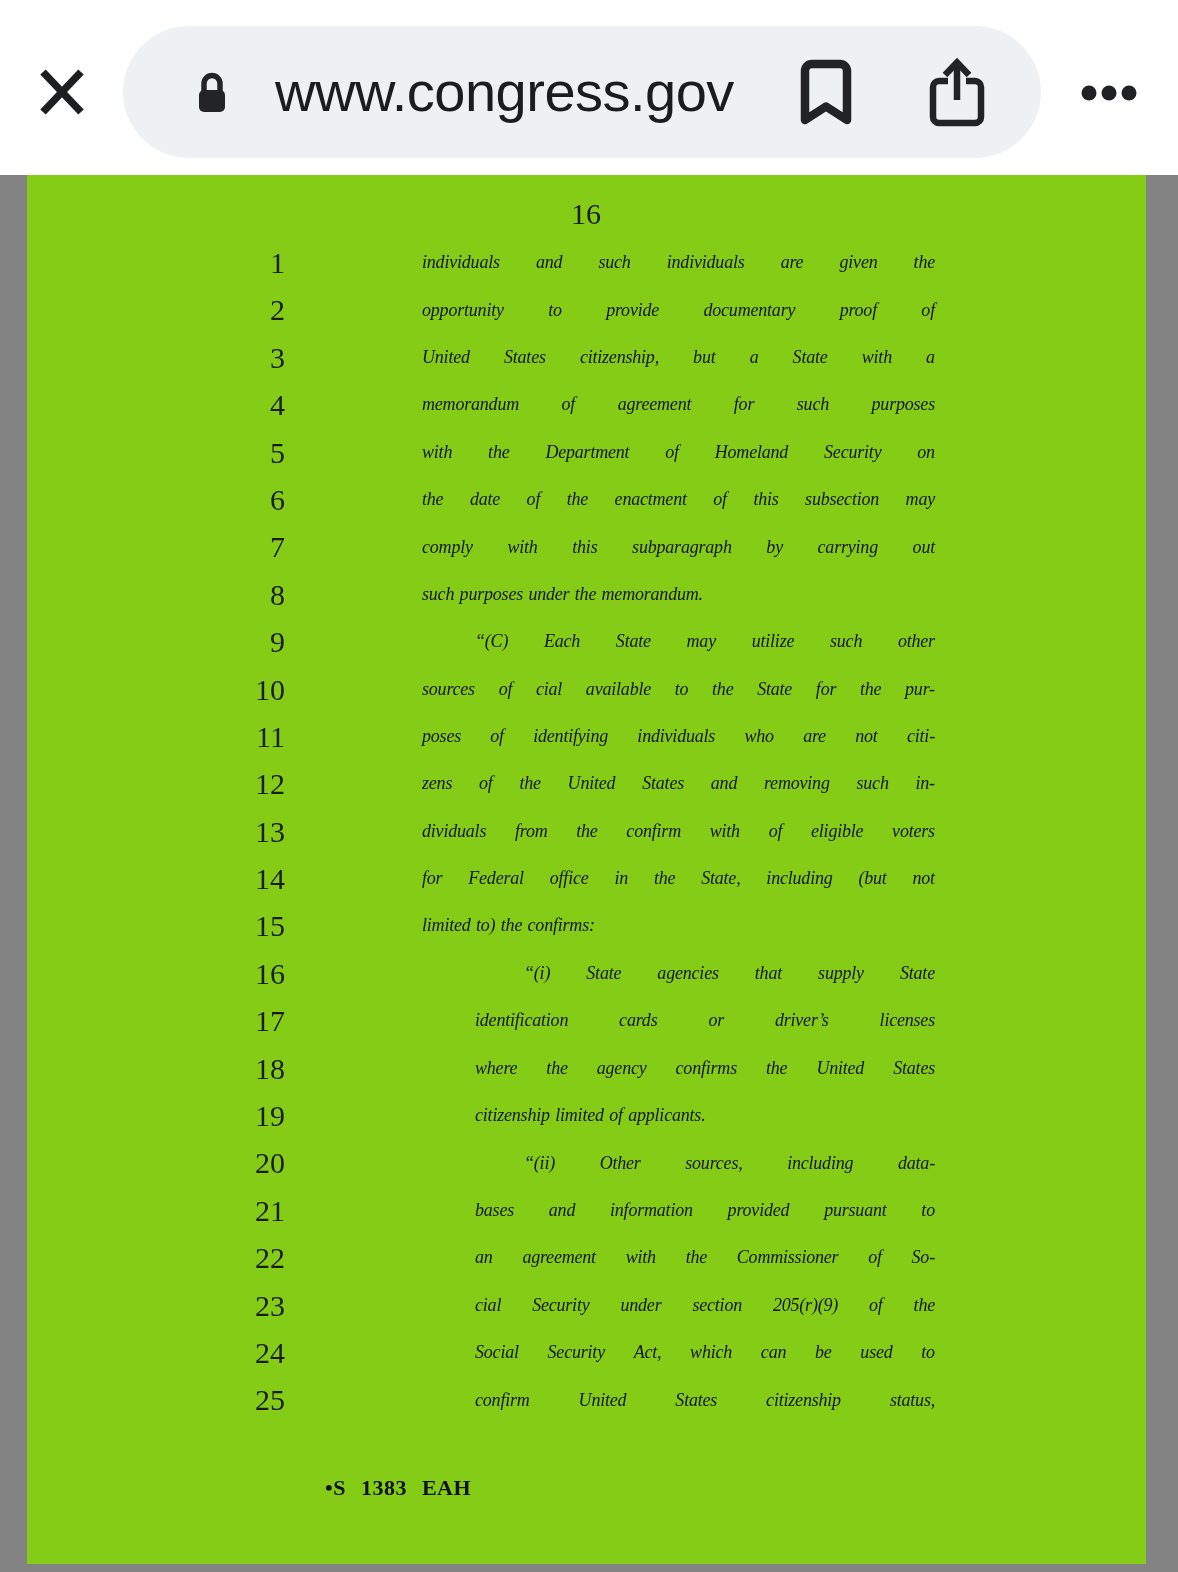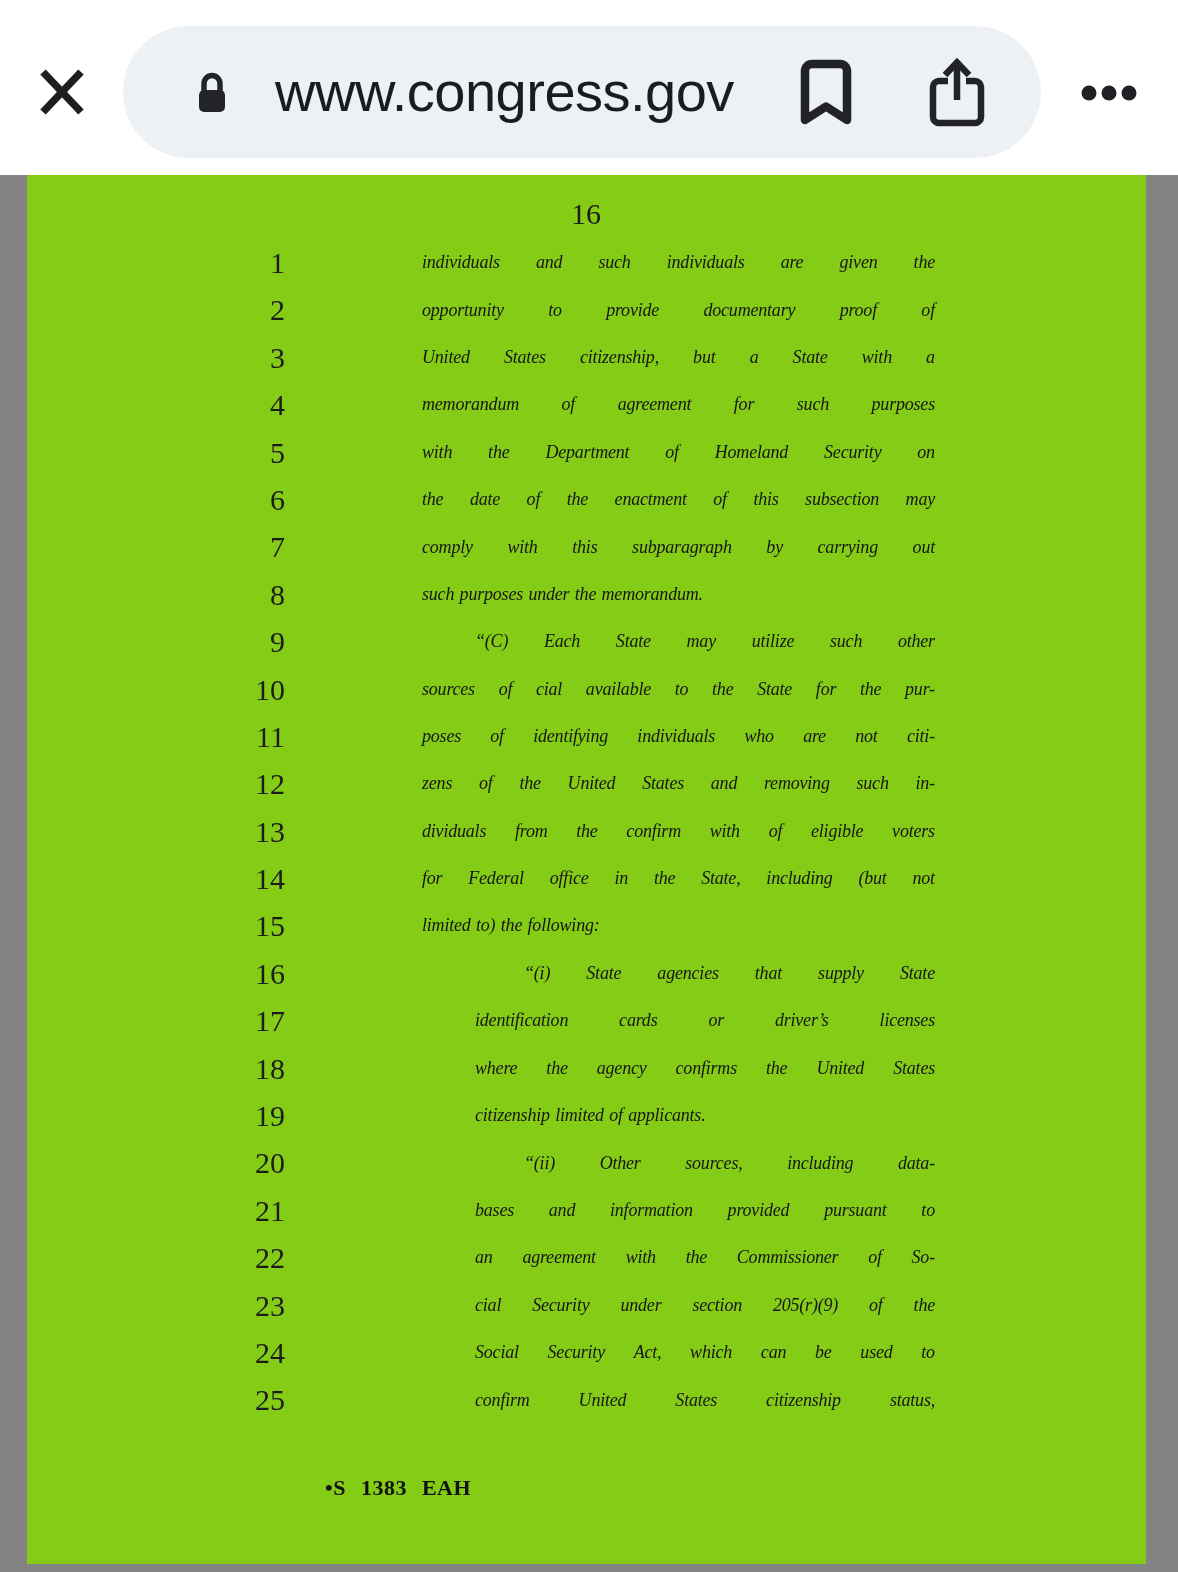"following:" span { text: following -> confirms }
